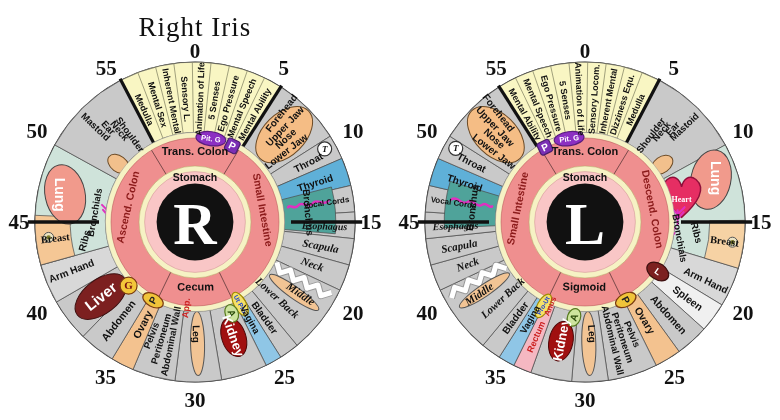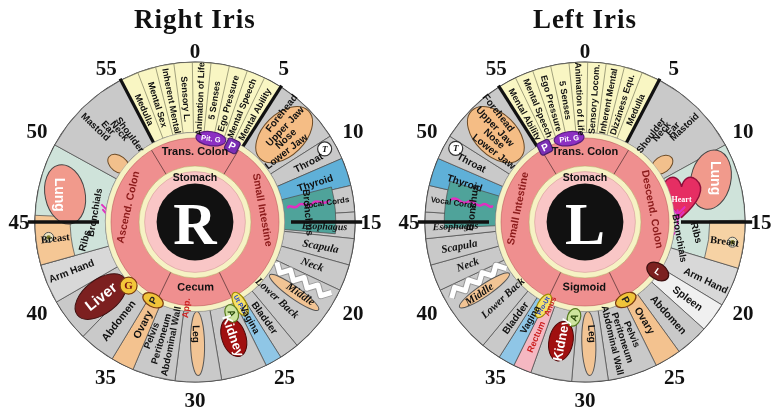"Right Iris" .iris-title { font-weight: bold -> normal; margin: 0 -> 8px }
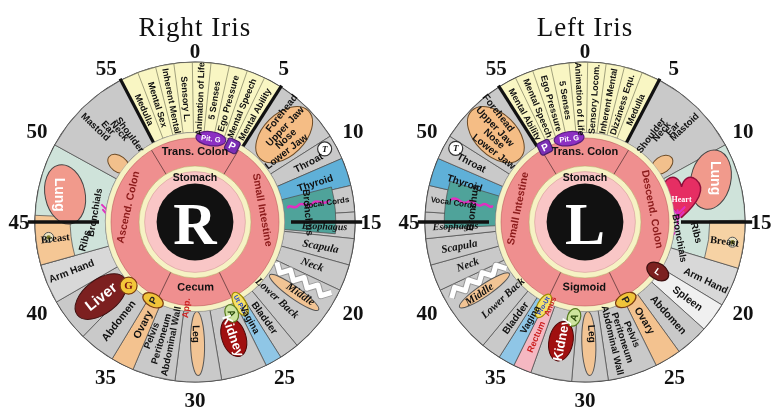"Left Iris" h2.iris-title { html: <h2>Left Iris</h2> -> none }
